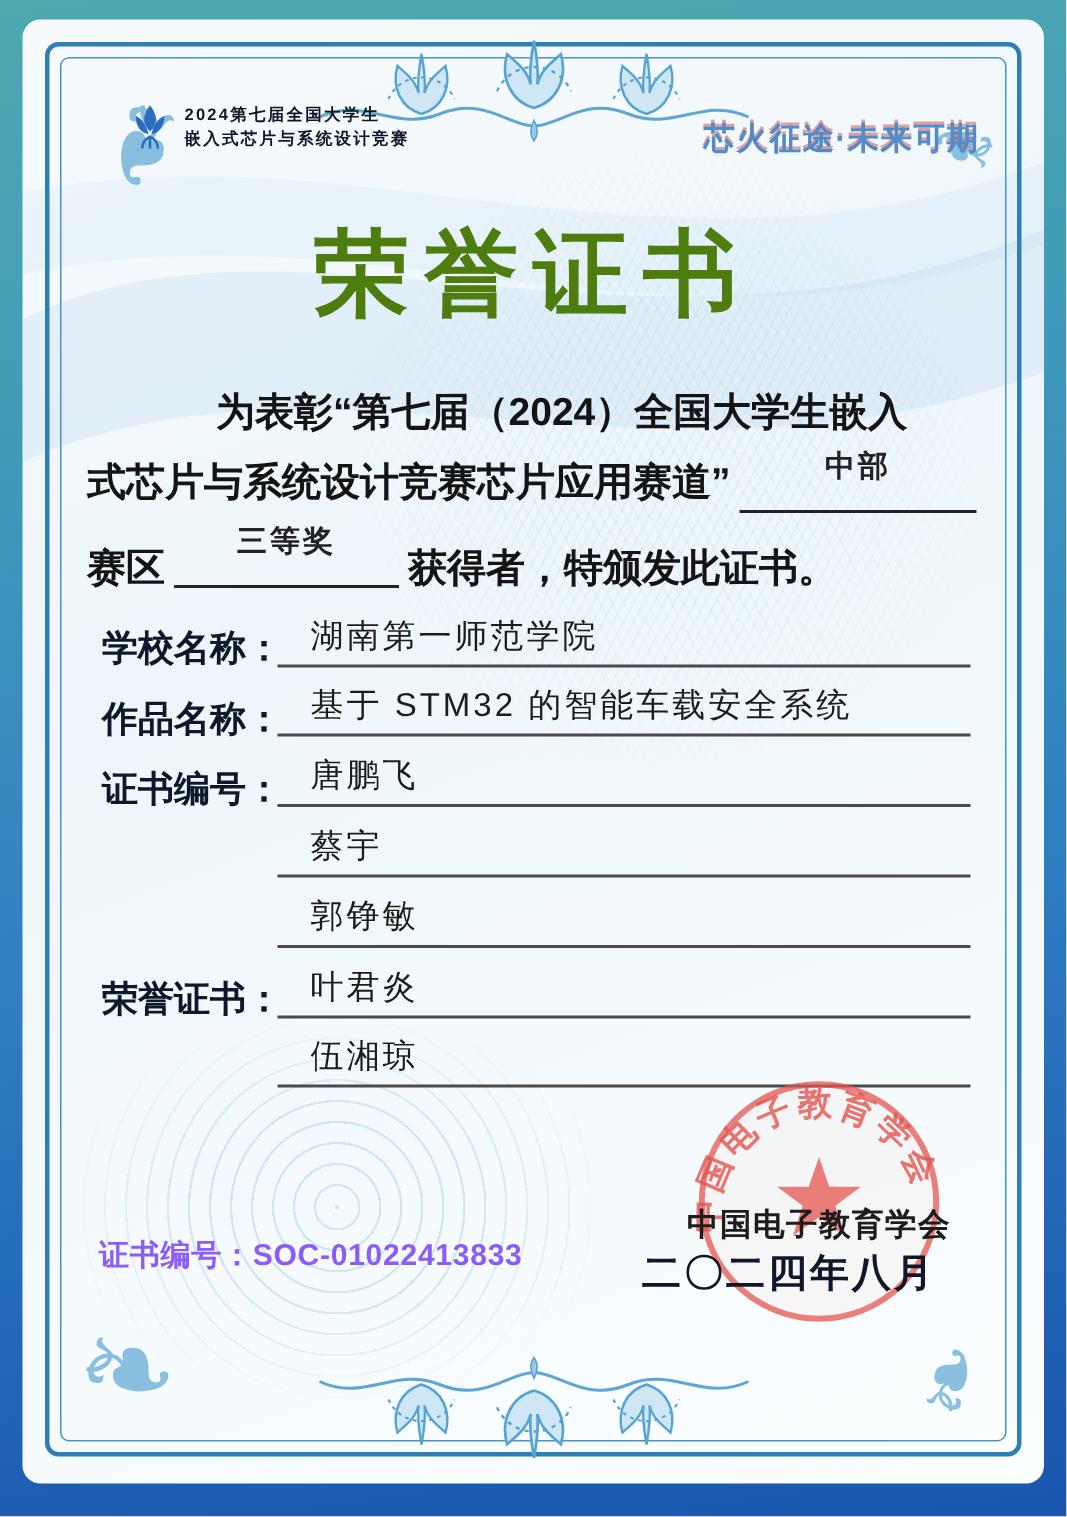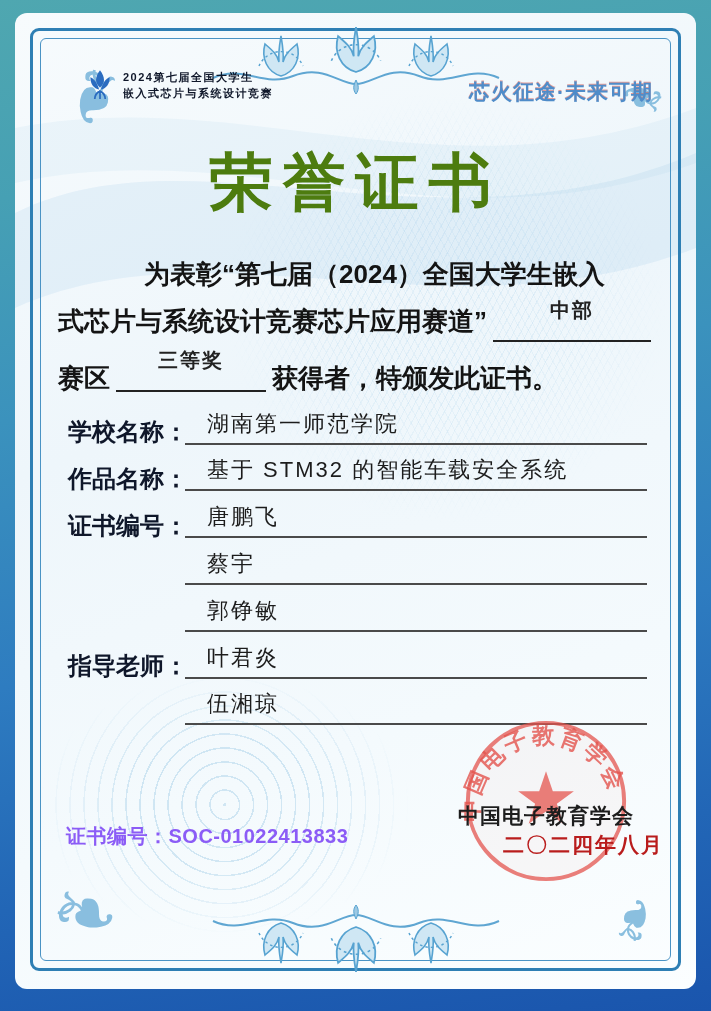"指导老师：" div.f-label { text: 指导老师 -> 荣誉证书 }
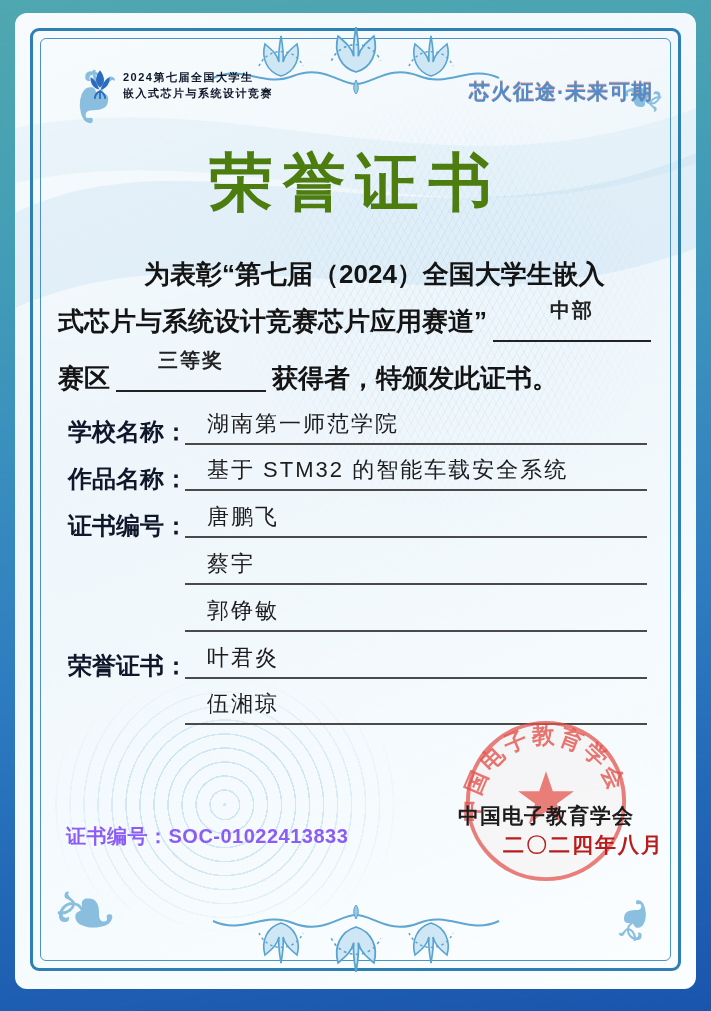"二〇二四年八月" .issuer-date { color: #b91c1c -> #0f172a; font-size: 21px -> 26px; text-align: right -> left }
